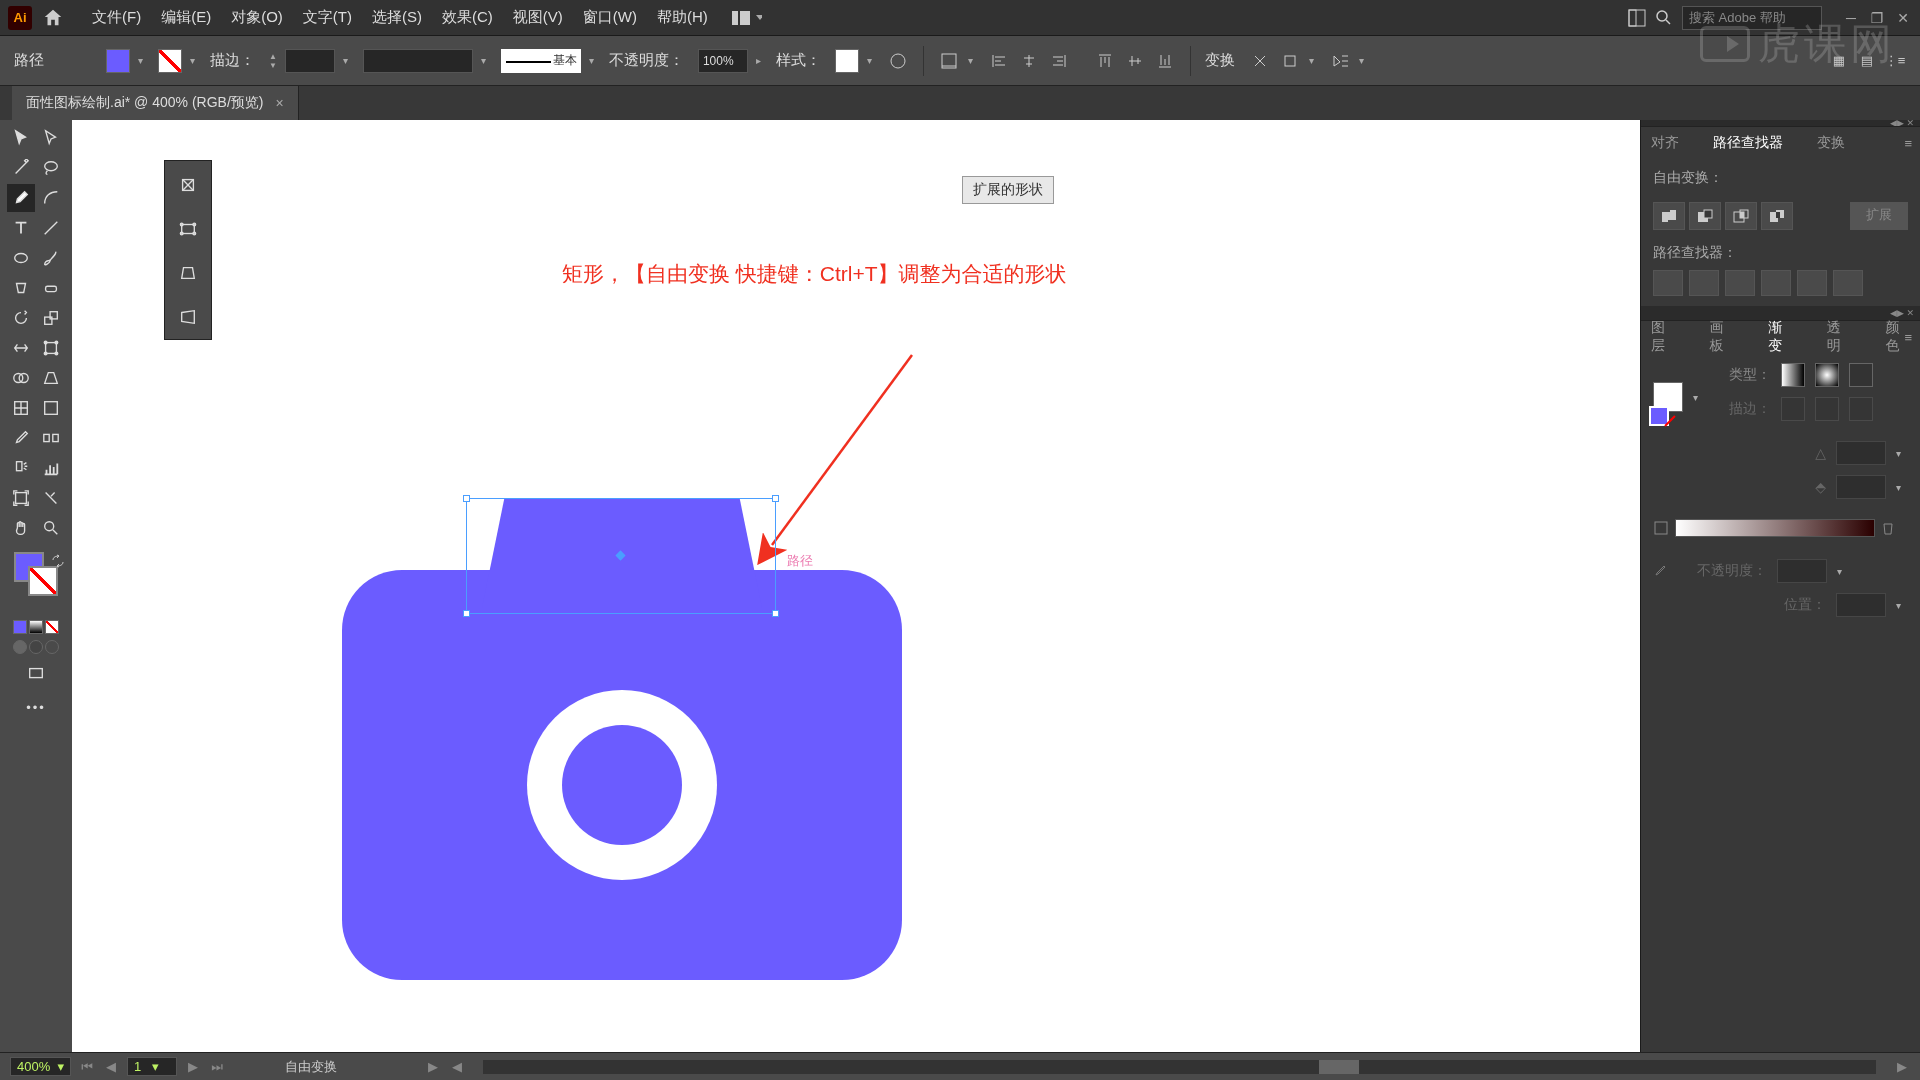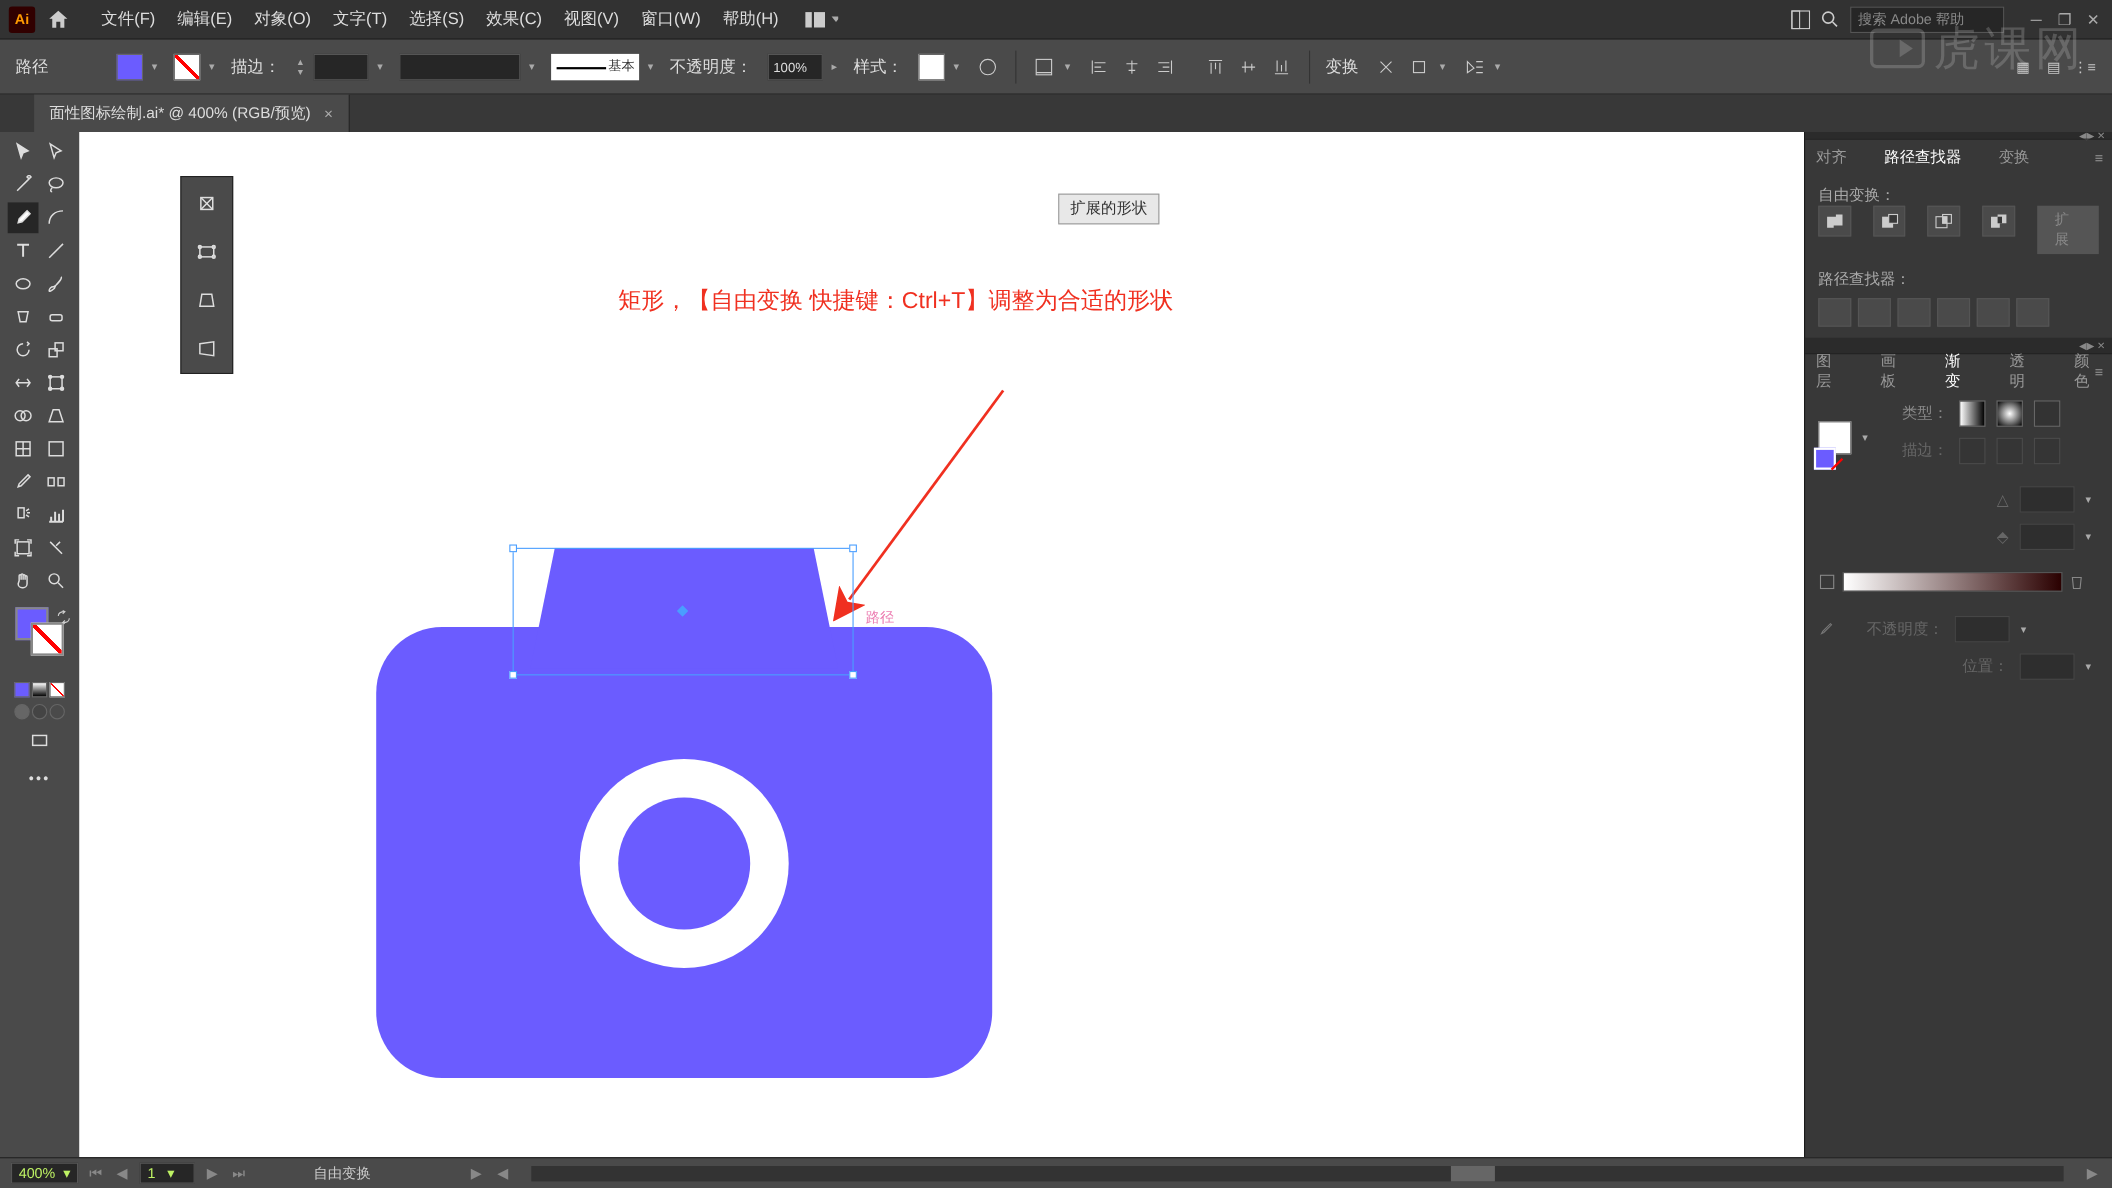"面性图标绘制.ai* @ 400% (RGB/预览)" .tabbar { padding-left: 31px -> 12px }
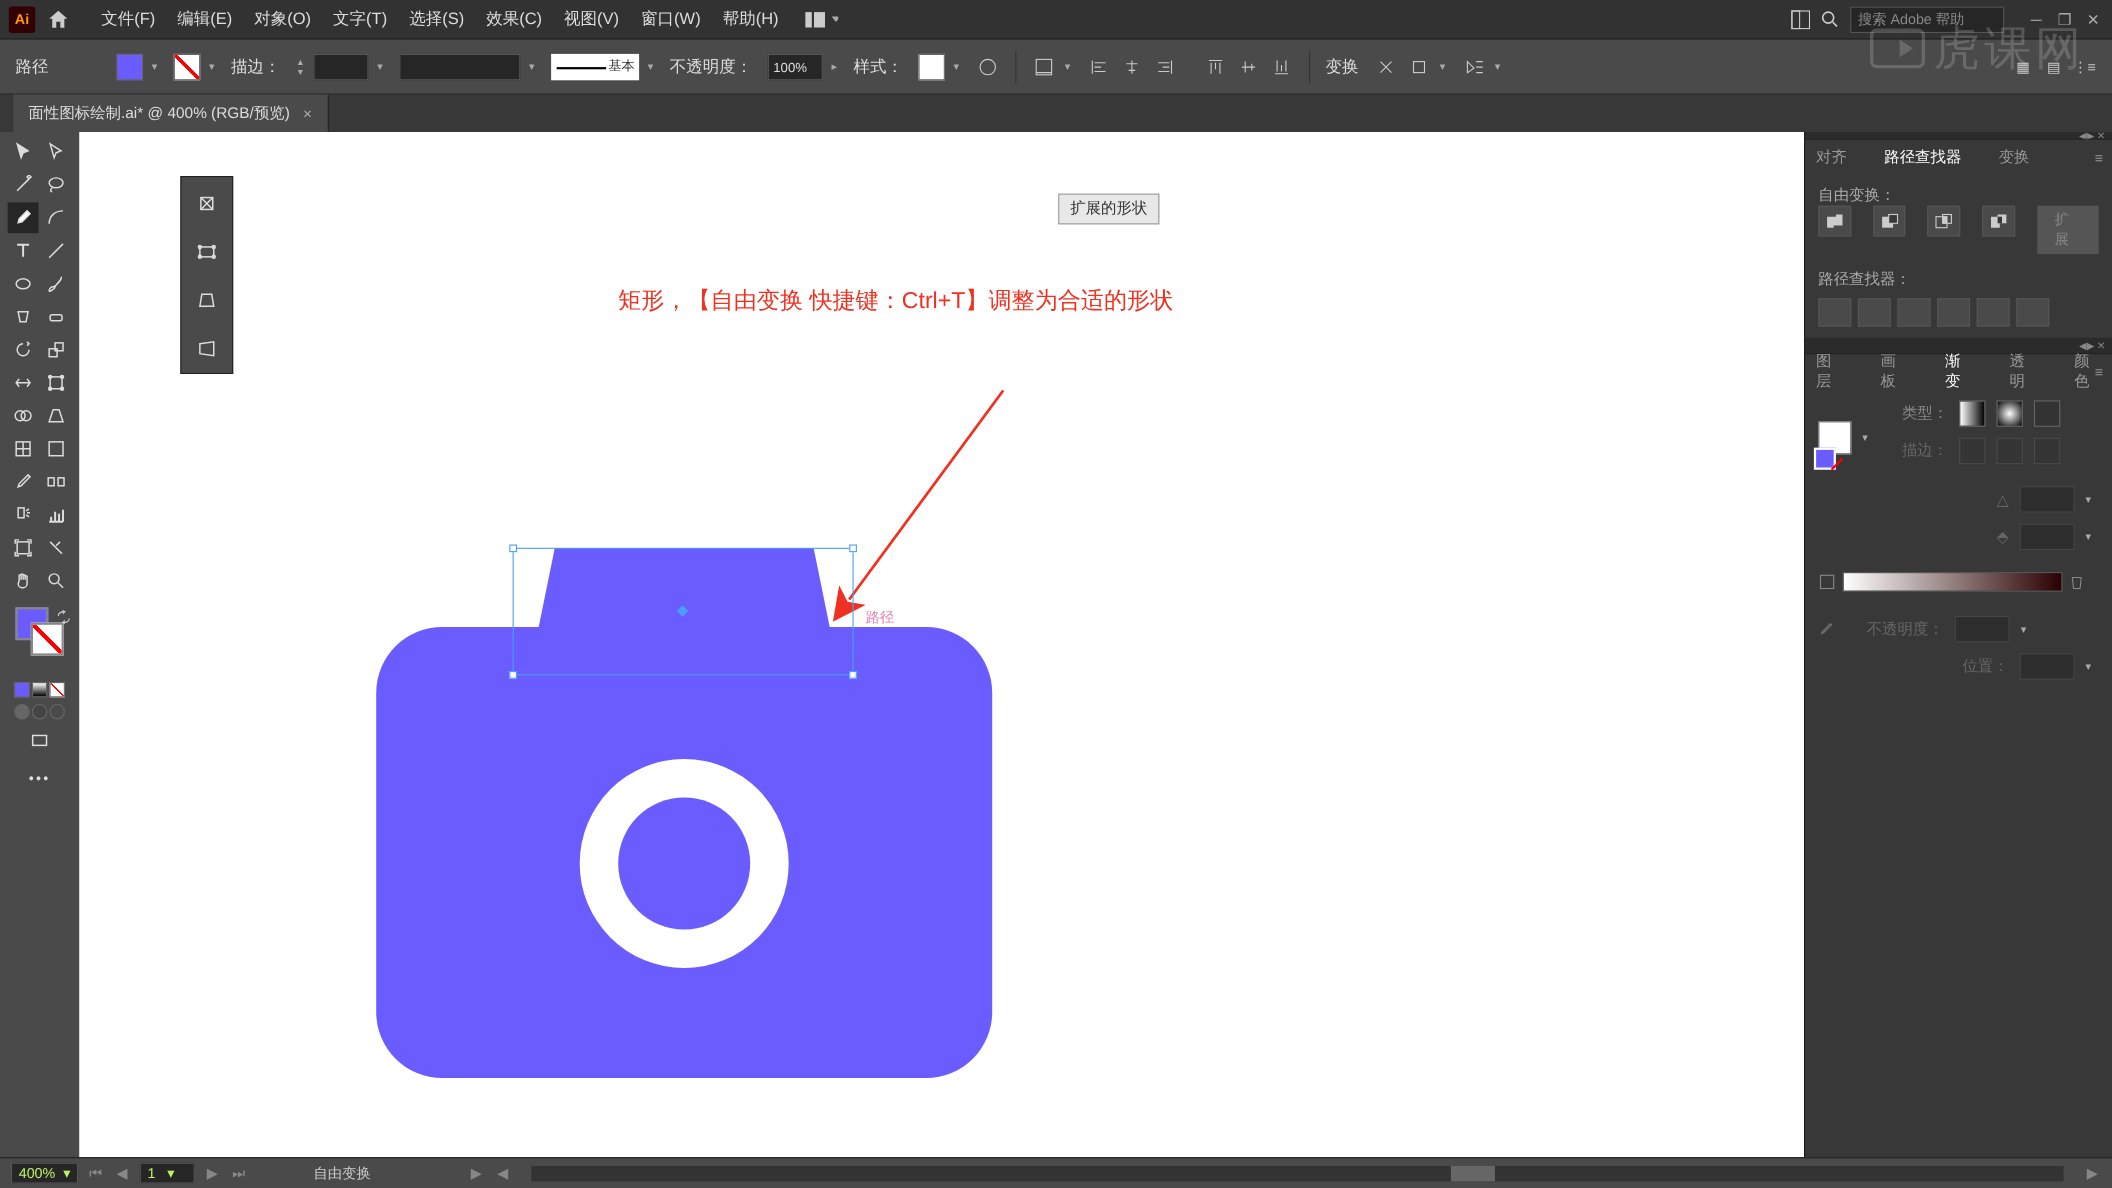"扩展" .mode-btns { gap: 20px -> 4px; margin-top: 0 -> 15px }
